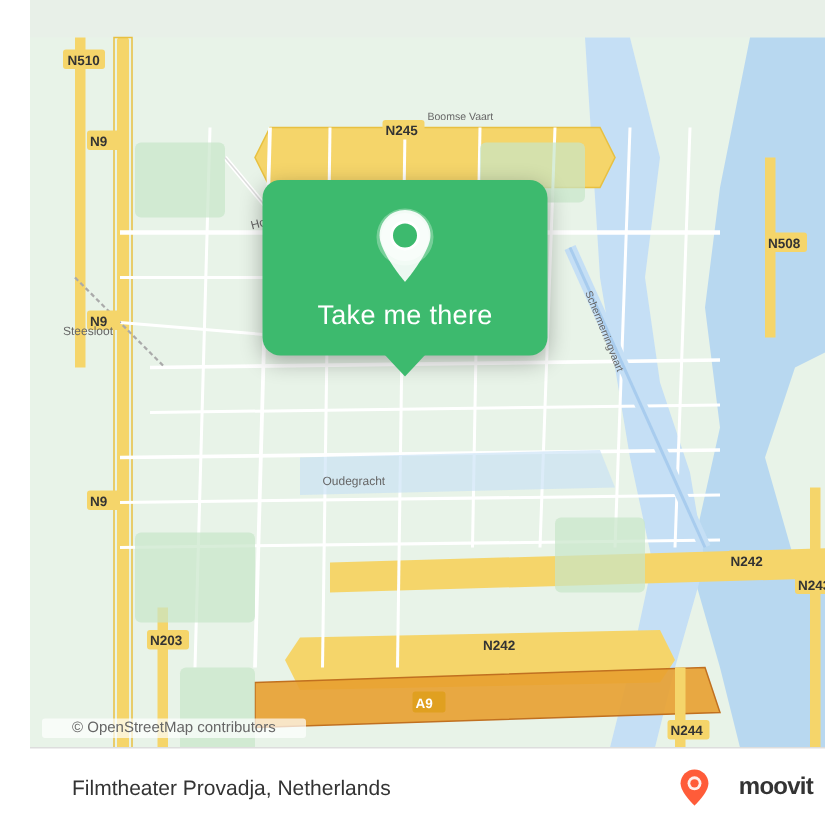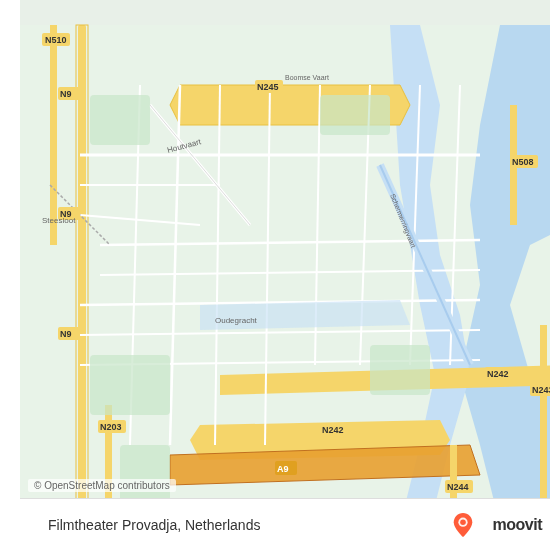"Take me there" div { html: none -> <div> <svg> <circle></circle> <circle></circle> <path></path> <circle></circle> </svg> <button>Take me there</button> </div> }
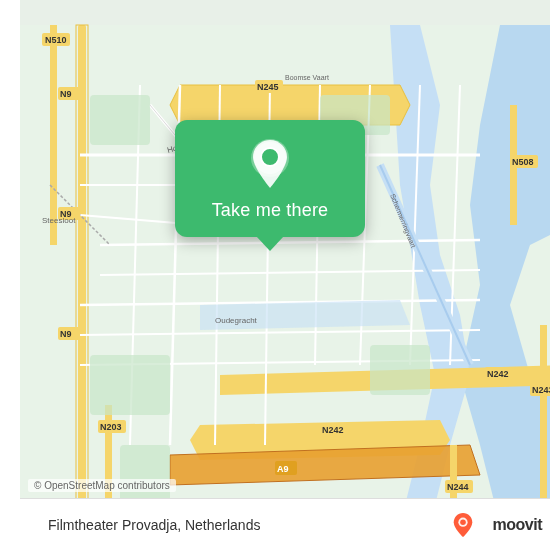"© OpenStreetMap contributors" #osm-attribution { padding: 1px 6px -> 1px 20px }
